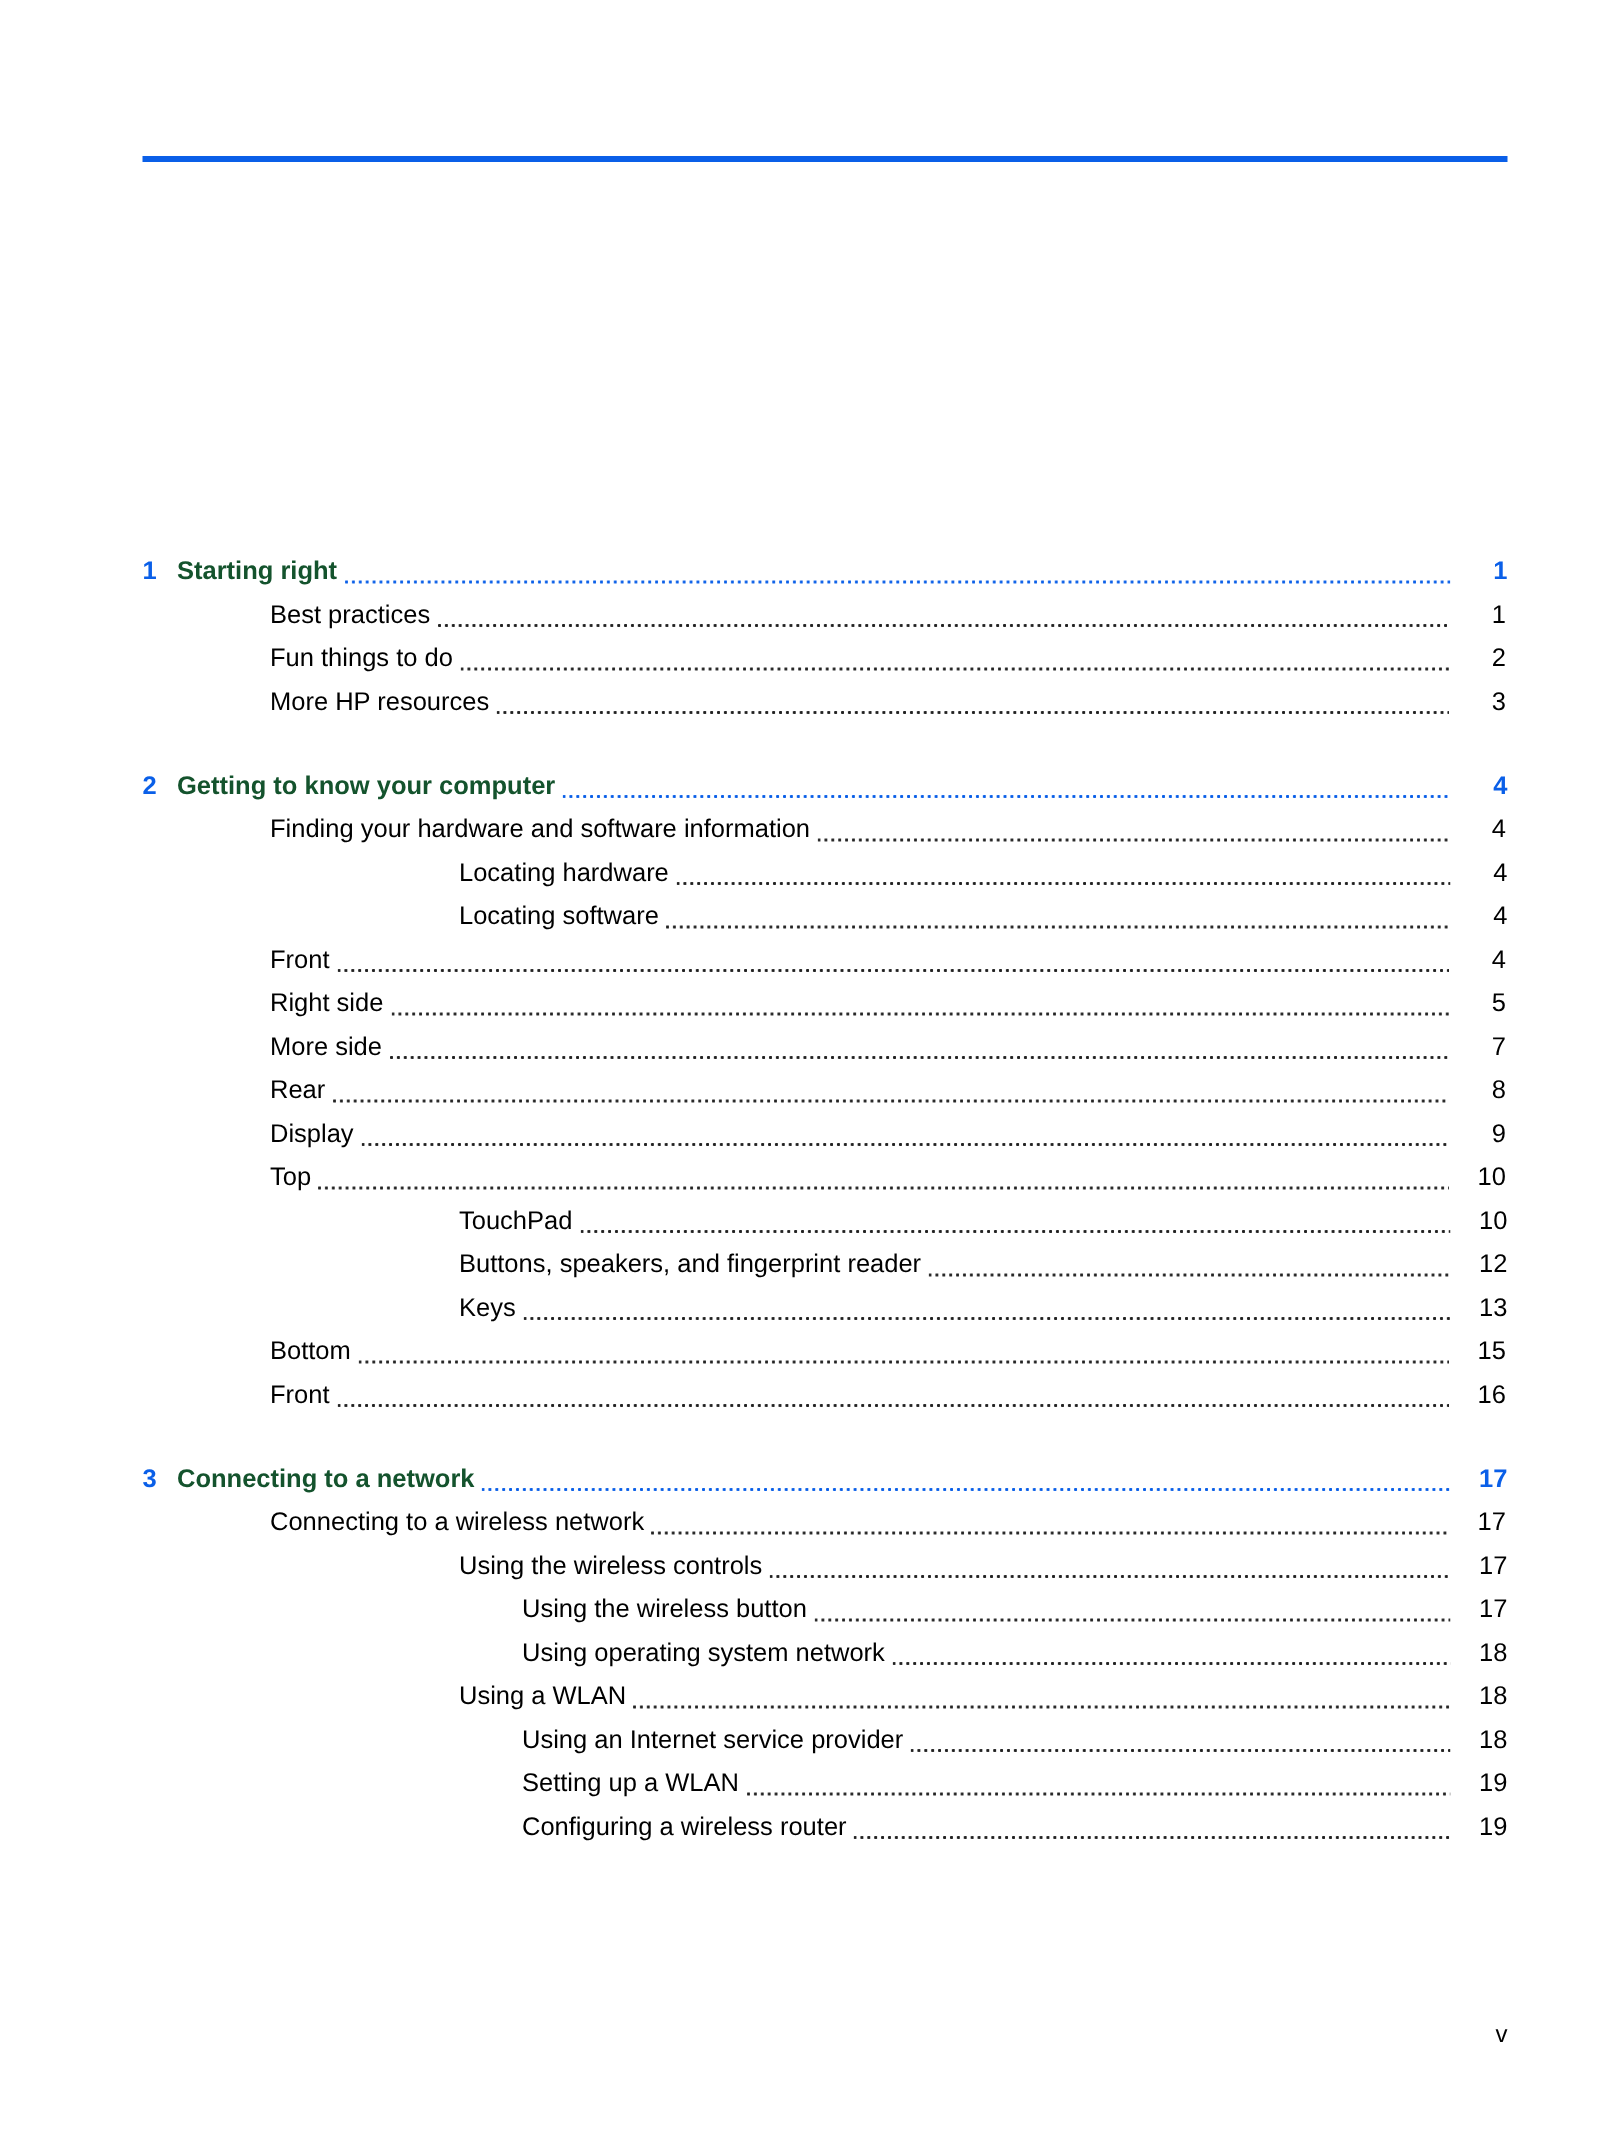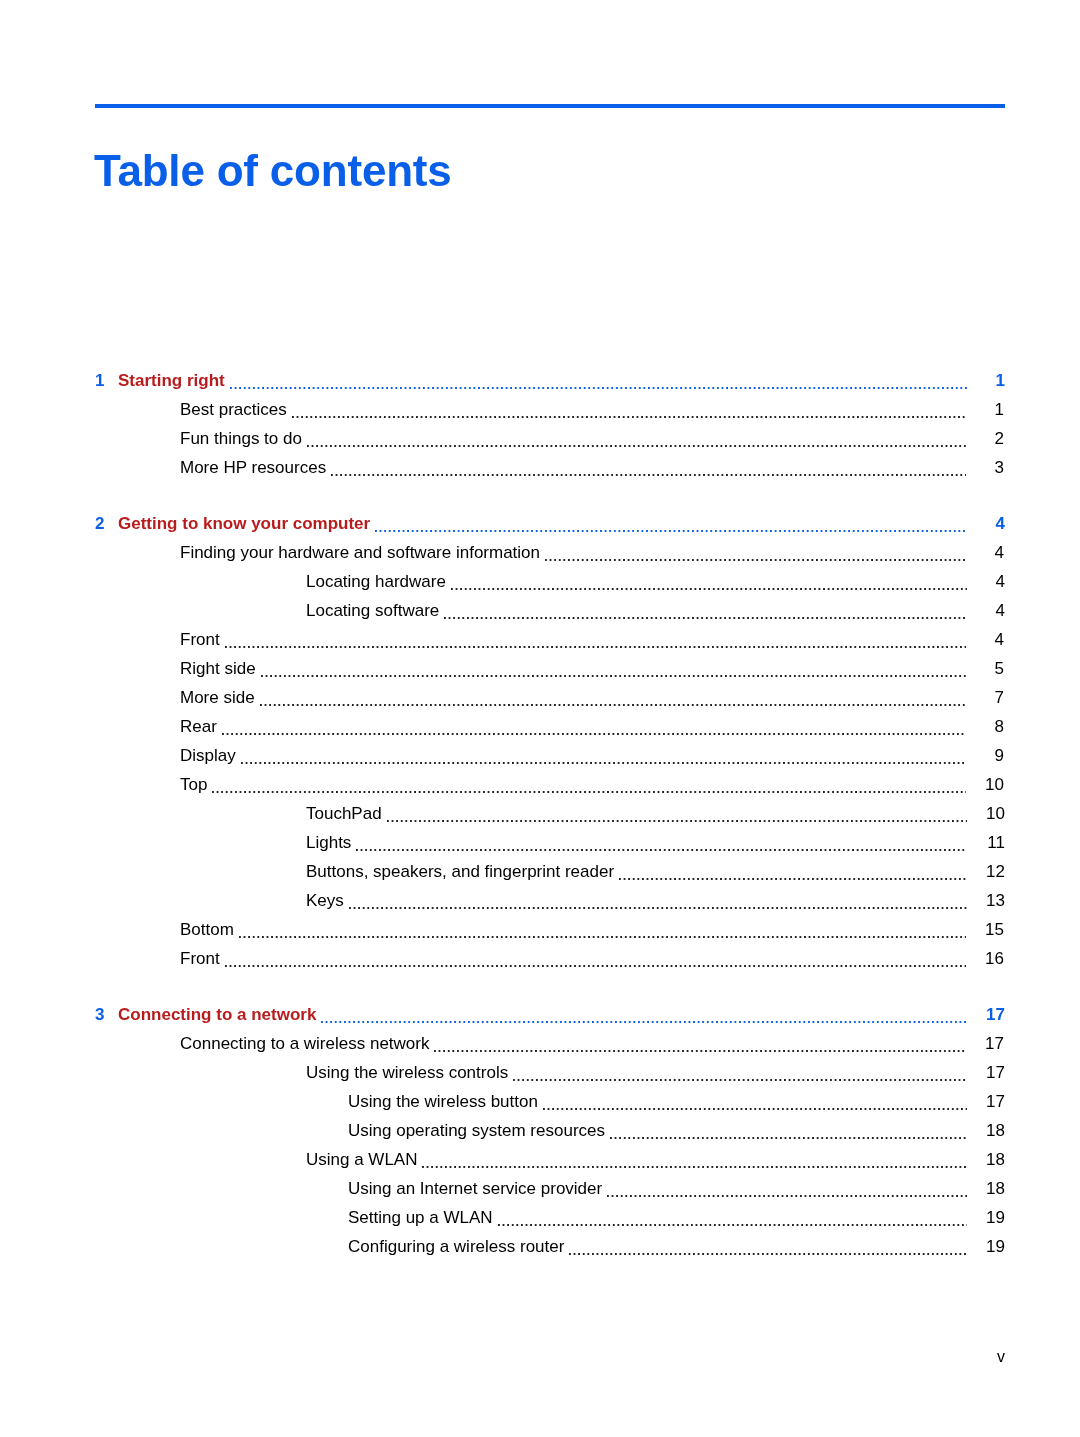"Table of contents" h1.page-title { html: <h1>Table of contents</h1> -> none }
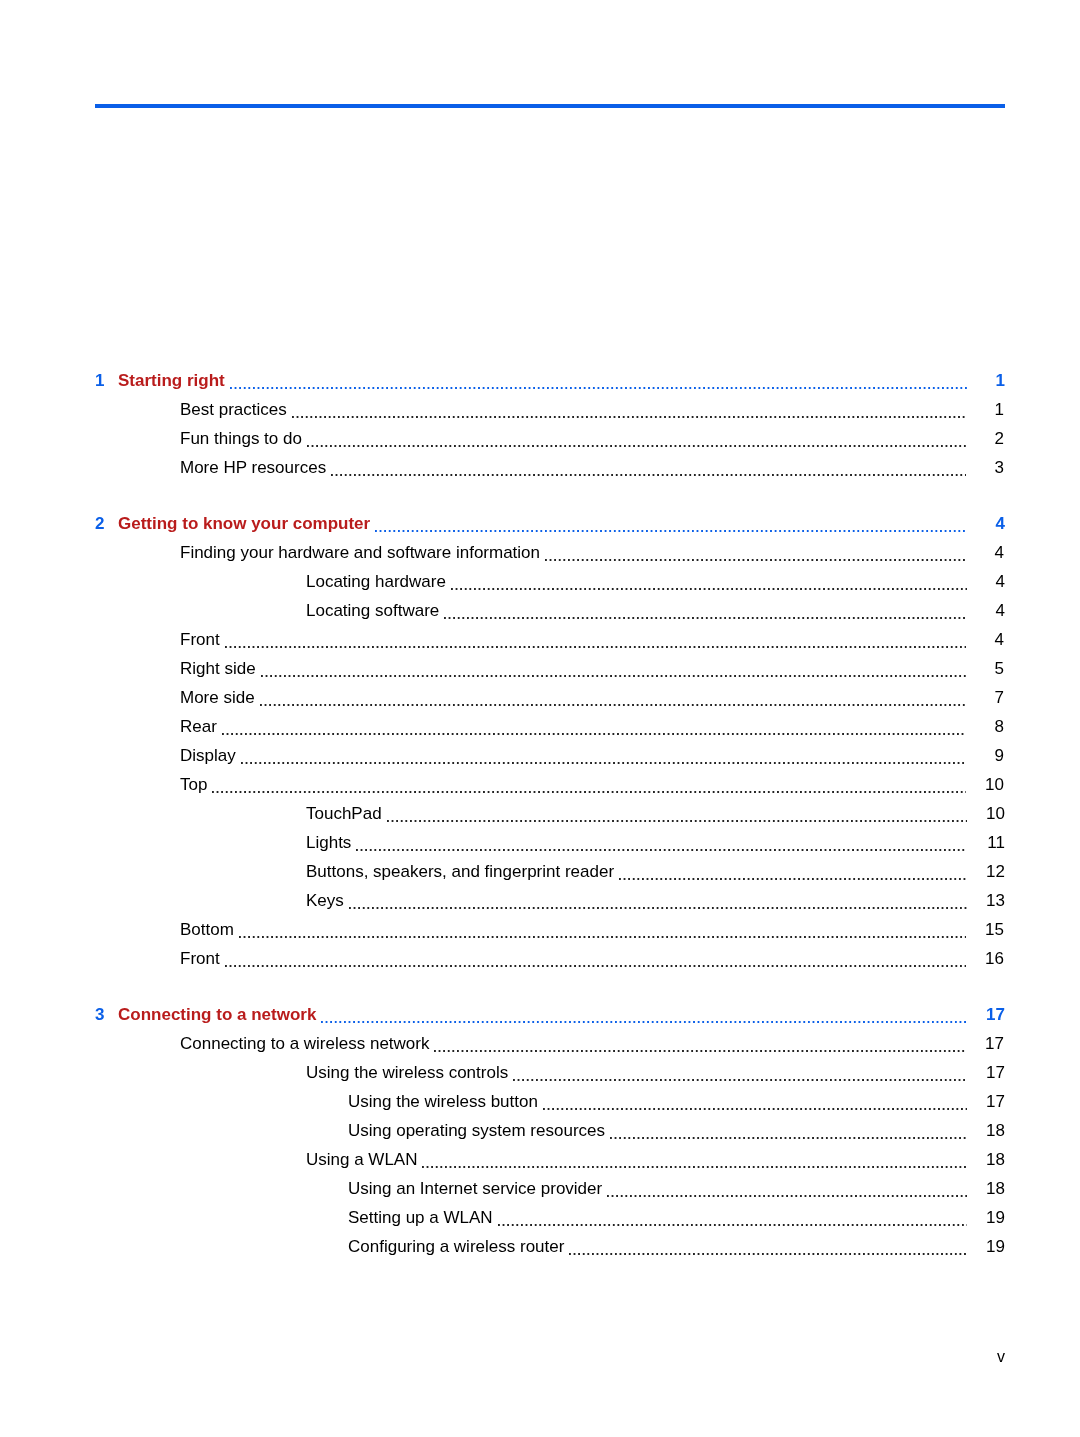"Starting right" .lvl-chapter .label { color: #b91c1c -> #14532d }
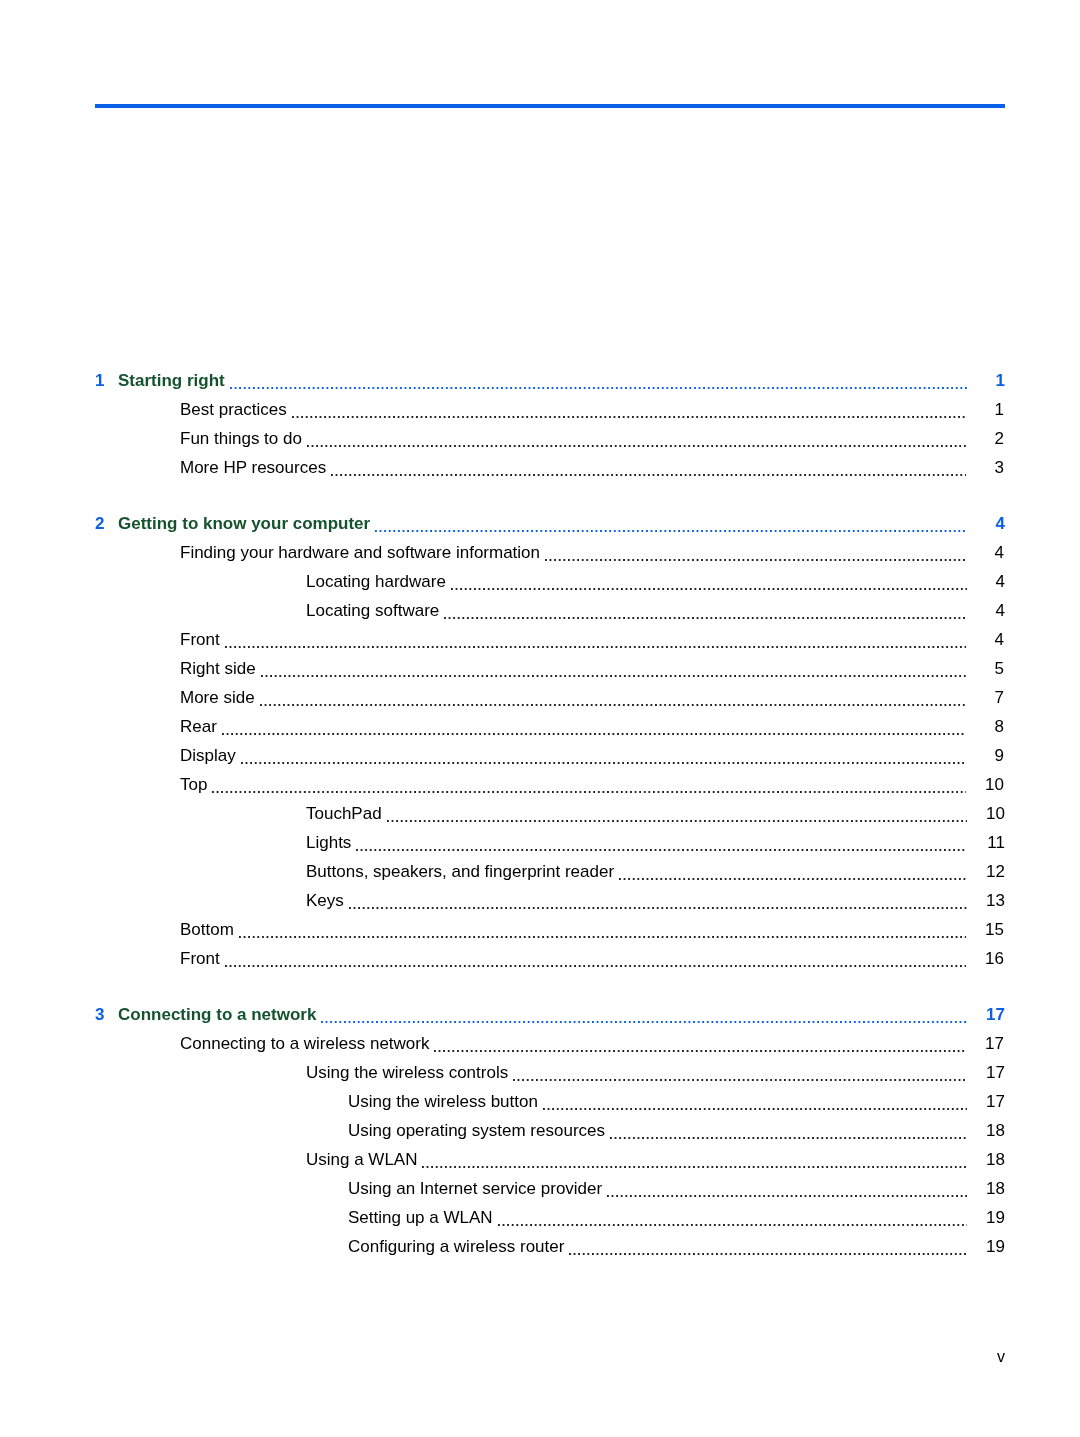"Lights" div.toc-row { html: <div> <div> <span>Lights</span> <span></span> <span>11</span> </div> </div> -> none }
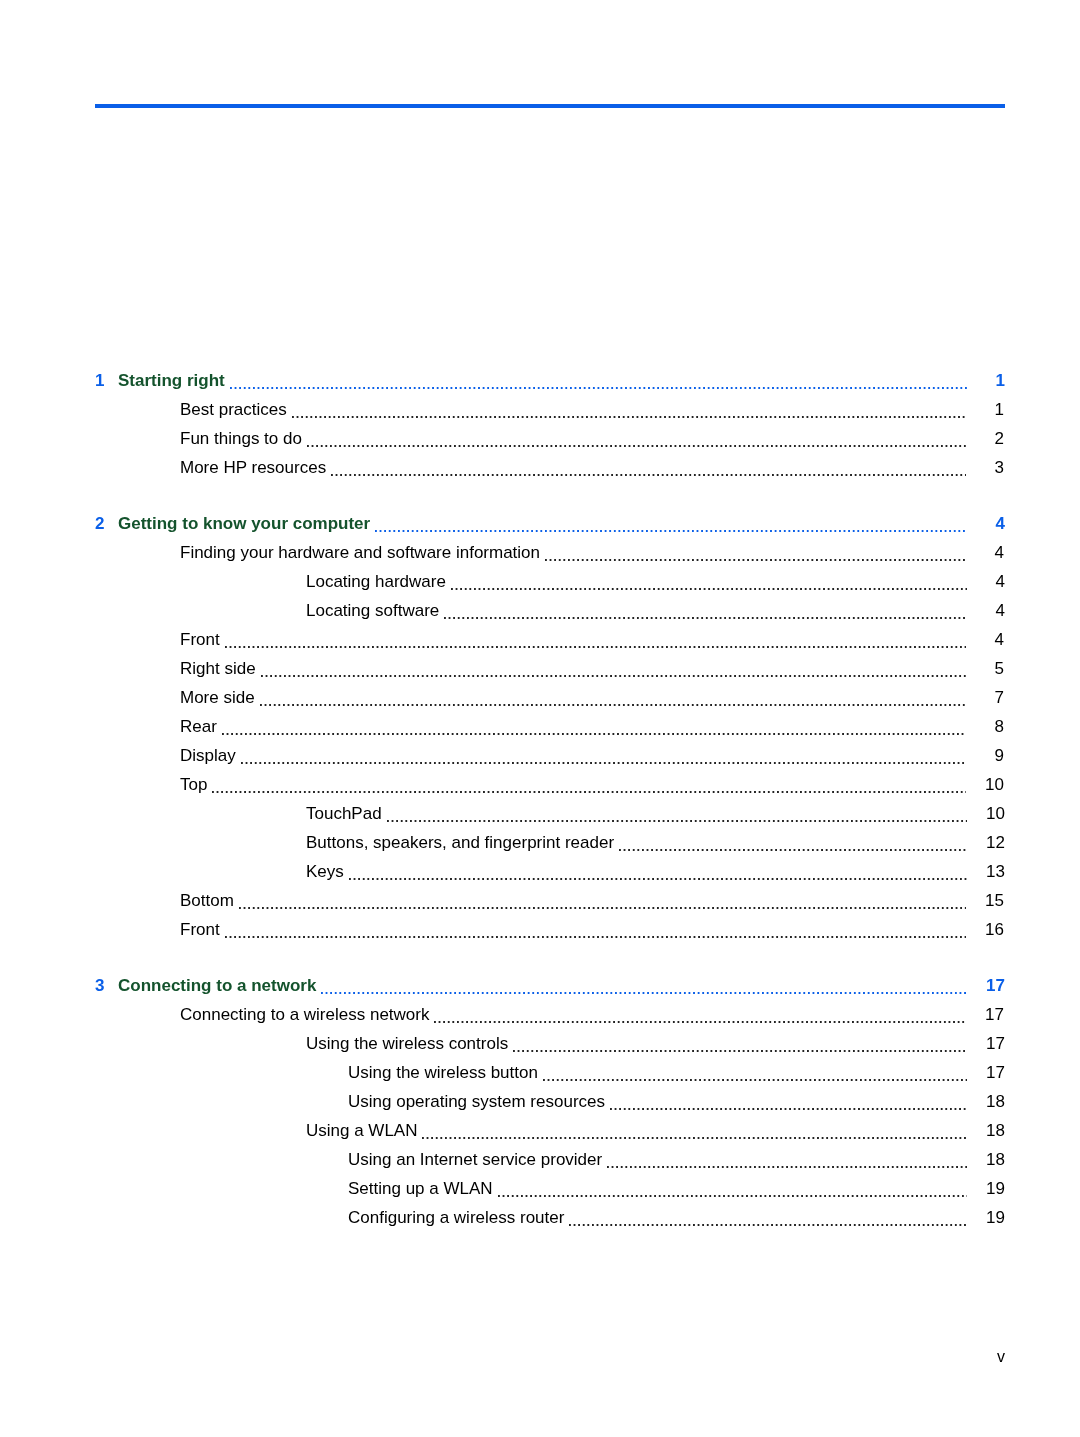"Using operating system resources" span.label { text: resources -> network }
